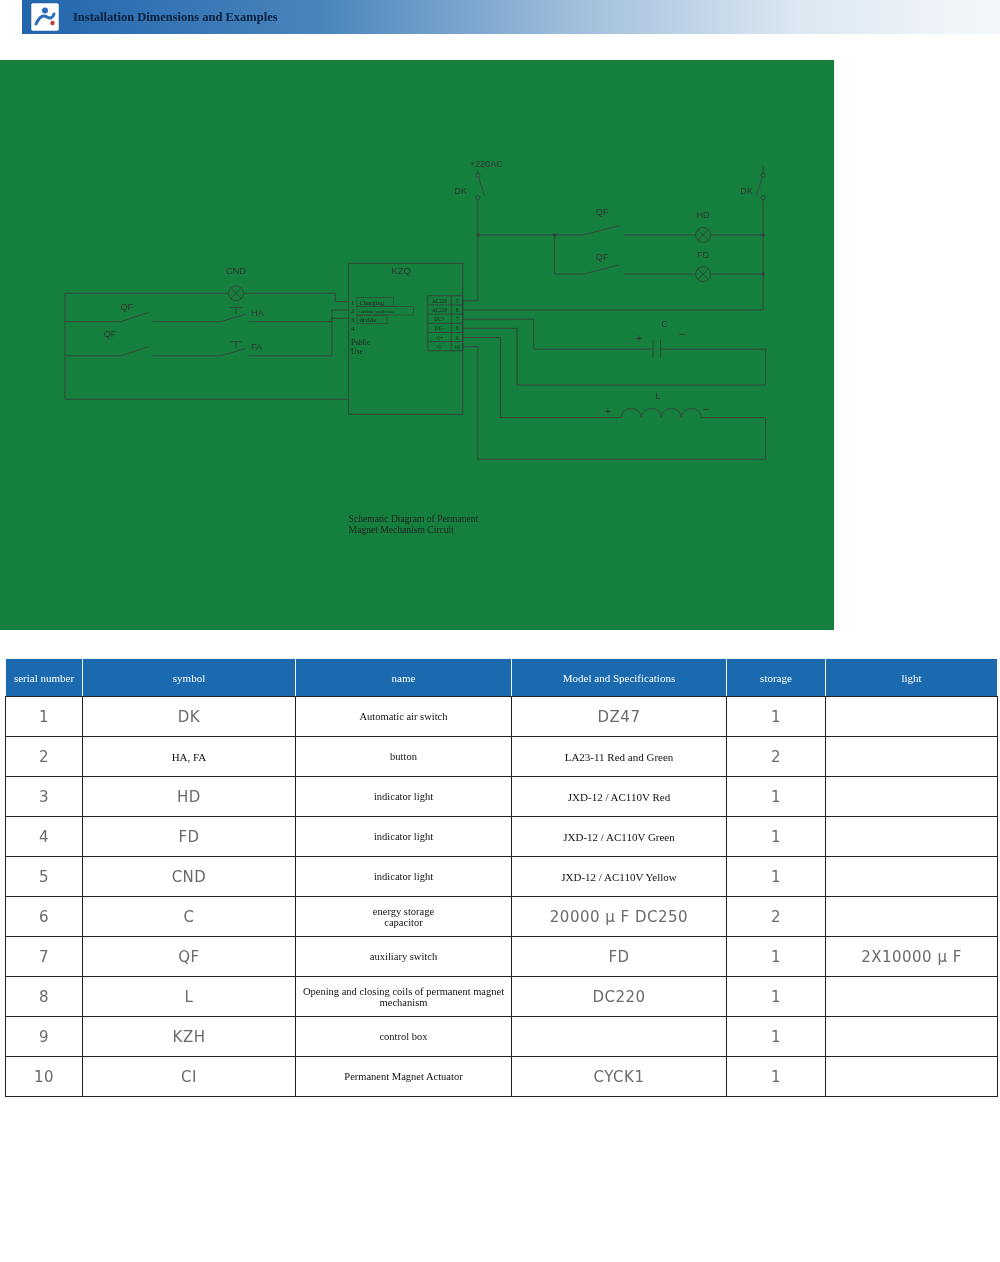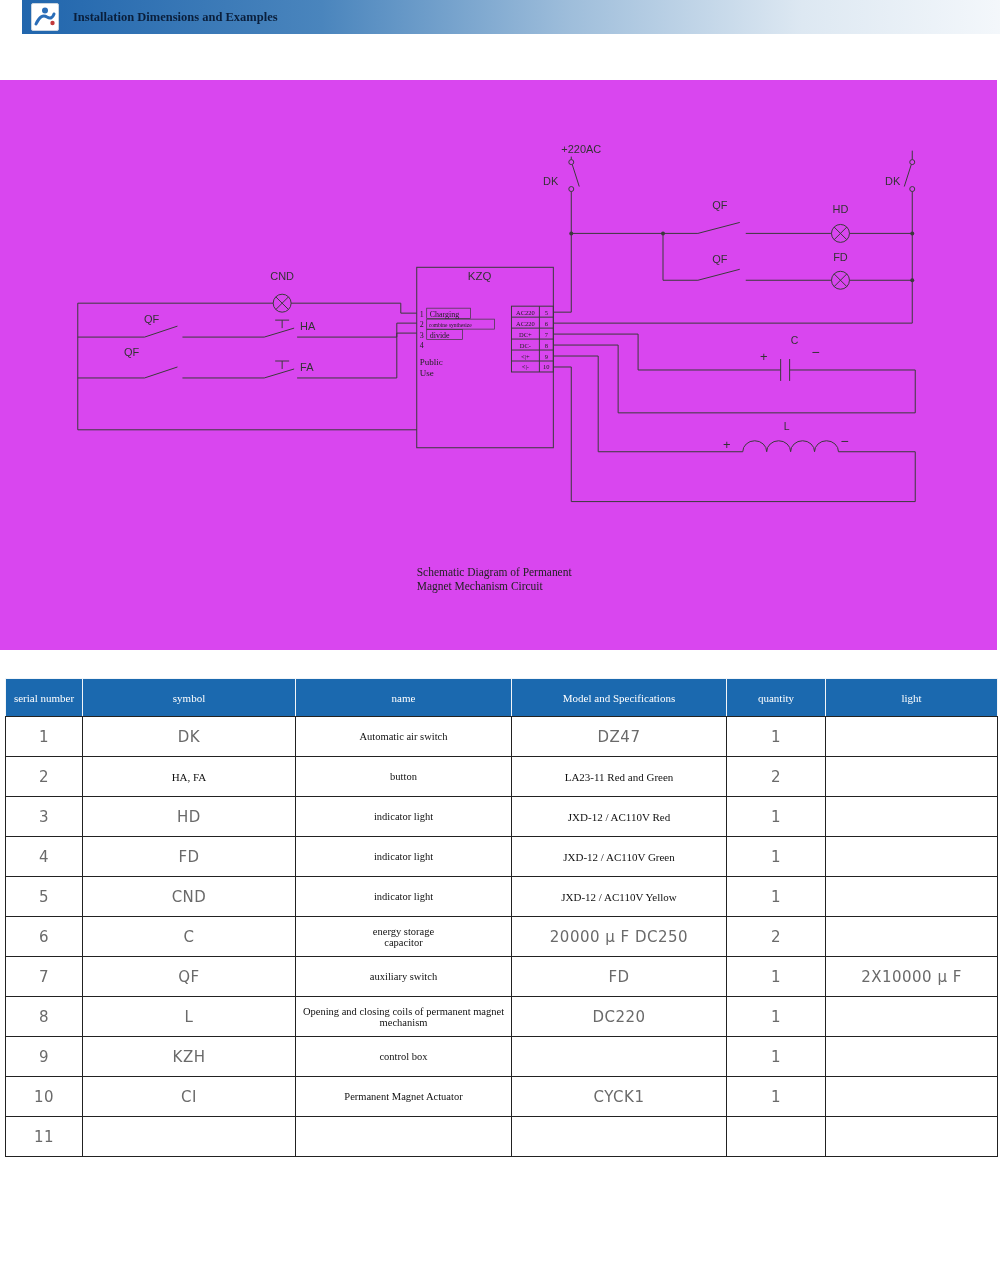"+220AC" .diagram { background: #d946ef -> #15803d; margin-top: 20px -> none; width: 997px -> 834px }
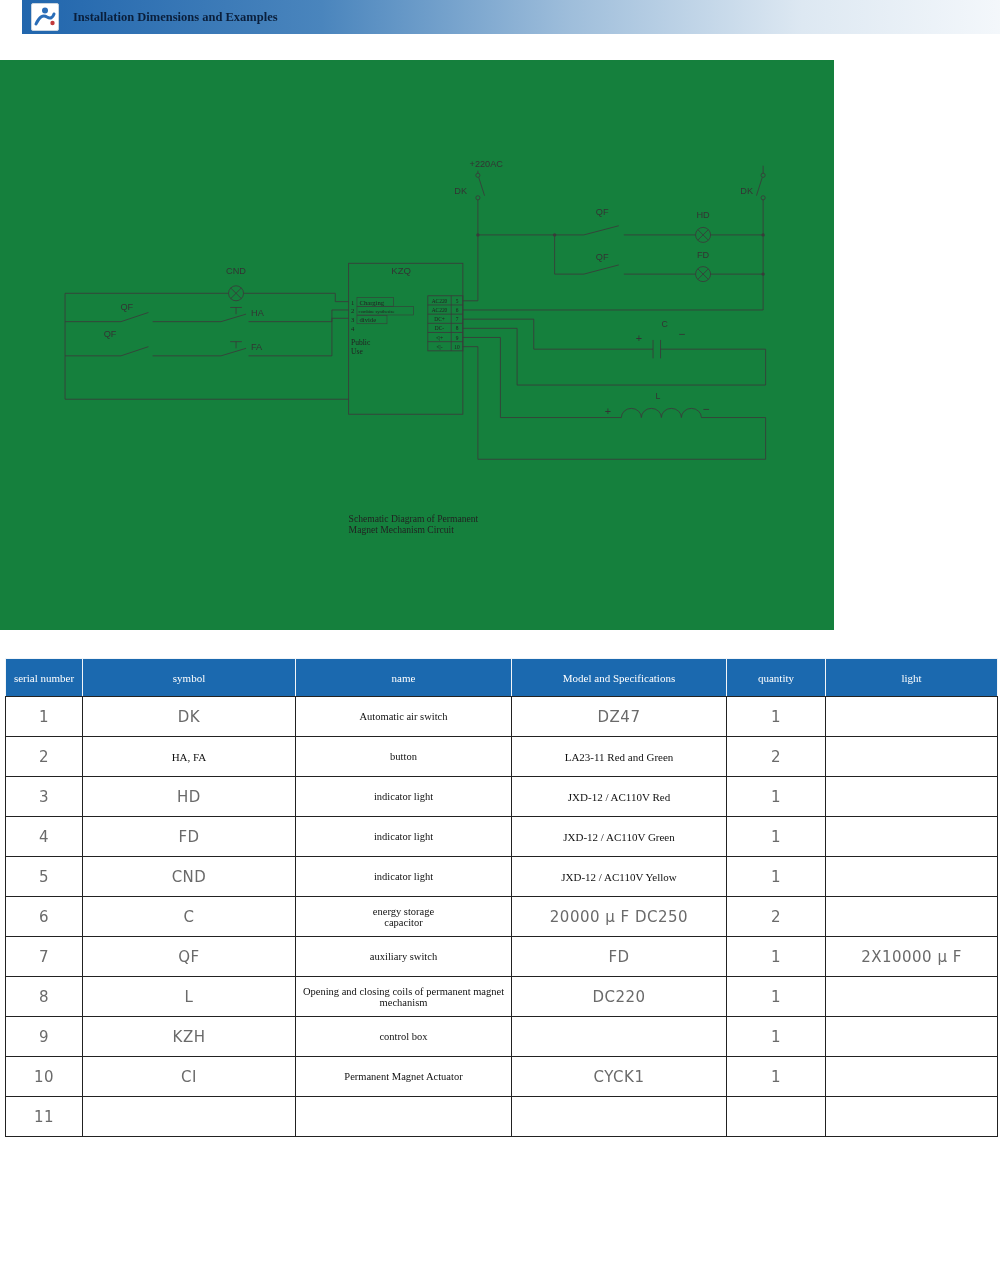"quantity" th { text: quantity -> storage }
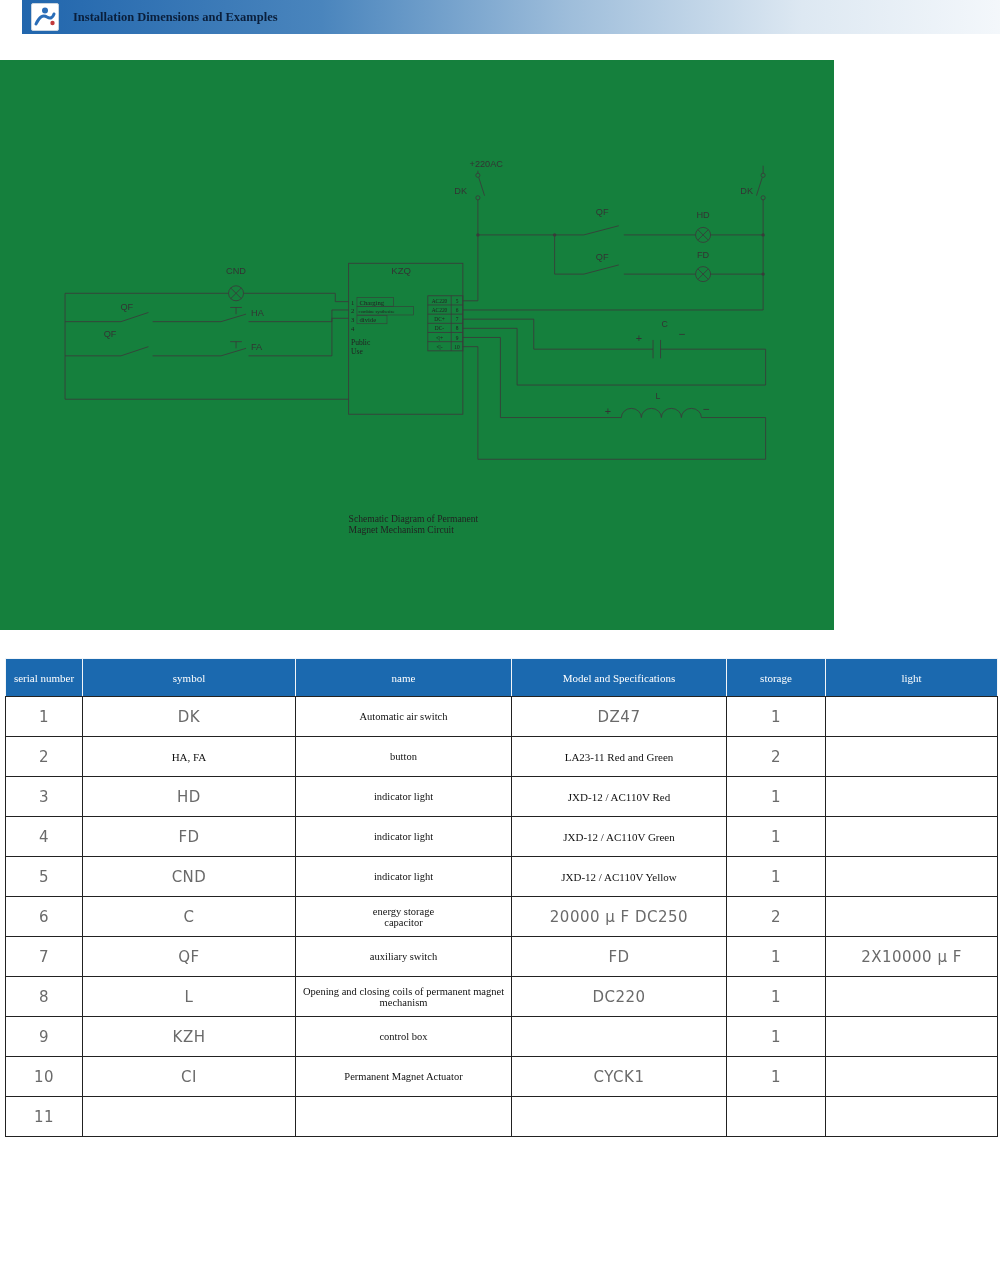"11" tr { html: <tr> <td>11</td> <td></td> <td></td> <td></td> <td></td> <td></td> </tr> -> none }
